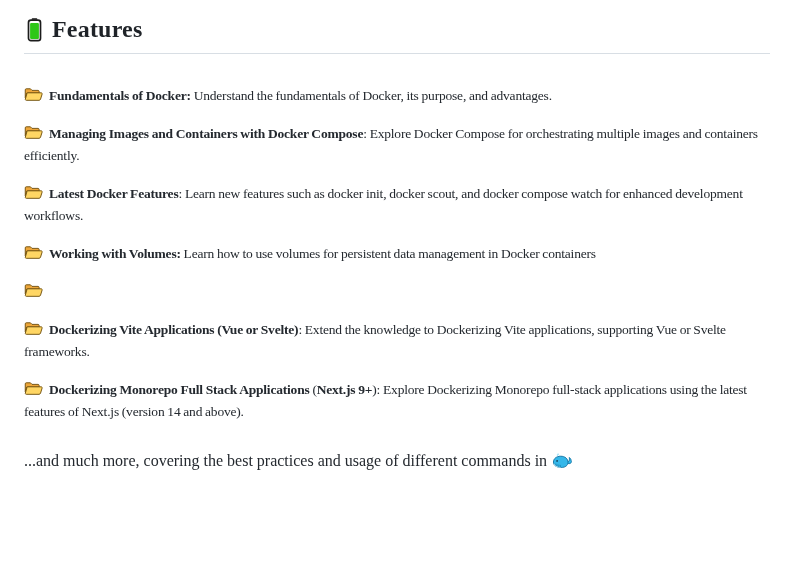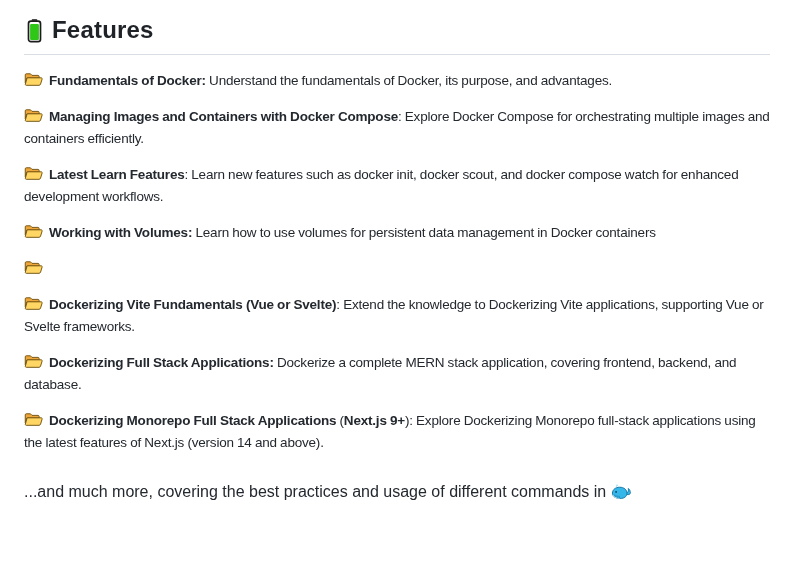"Features" .page { font-family: Liberation Sans, sans-serif -> Liberation Serif, serif }
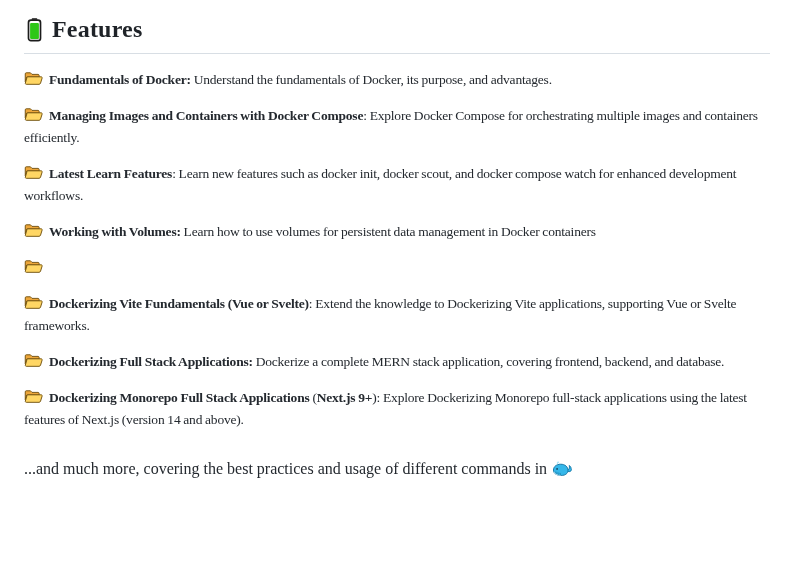"Fundamentals of Docker: Understand the" .content p { margin: 0 0 14px 0 -> 16px 0 14px 0 }
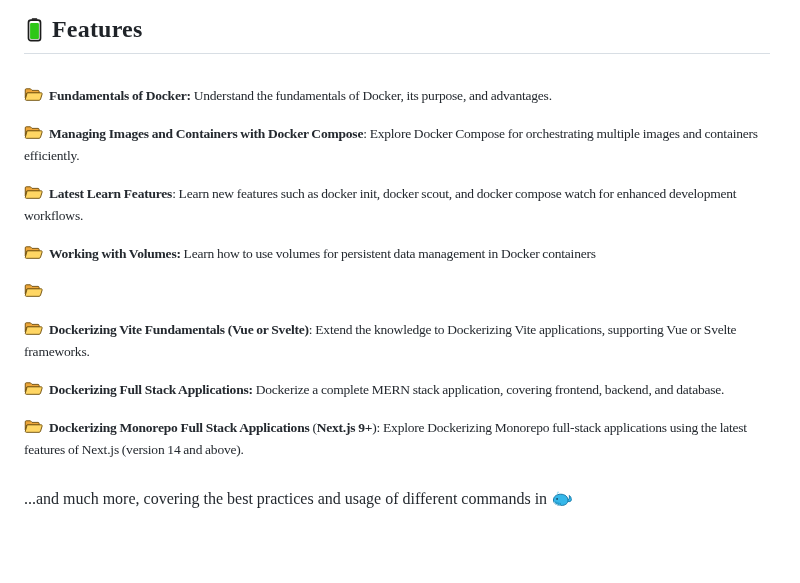"Latest Learn Features" strong { text: Learn -> Docker }
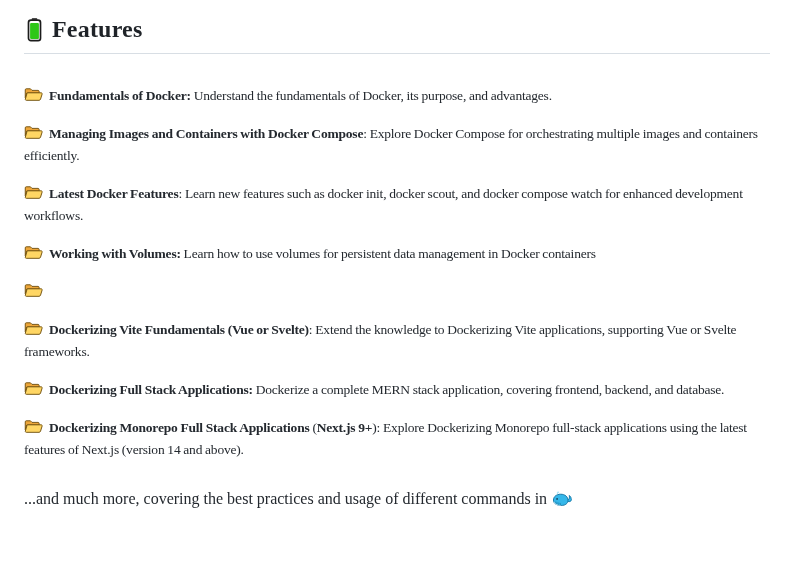"Dockerizing Vite Fundamentals (Vue or" strong { text: Fundamentals -> Applications }
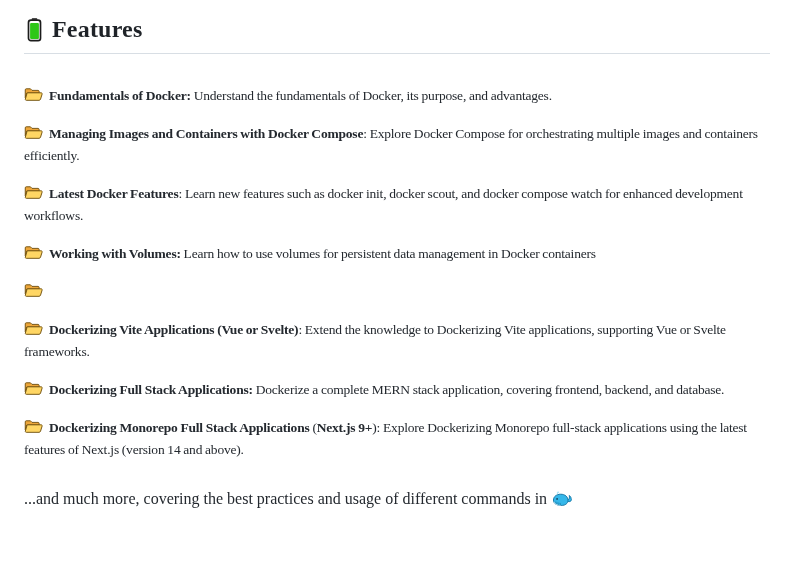"Dockerizing Full Stack Applications:" p.feature-item { html: <p> <span> <svg> <path></path> <path></path> </svg> </span><span><strong>Dockerizing Full Stack Applications:</strong><span> Dockerize a complete MERN stack application, covering frontend, backend, and database.</span></span> </p> -> none }
